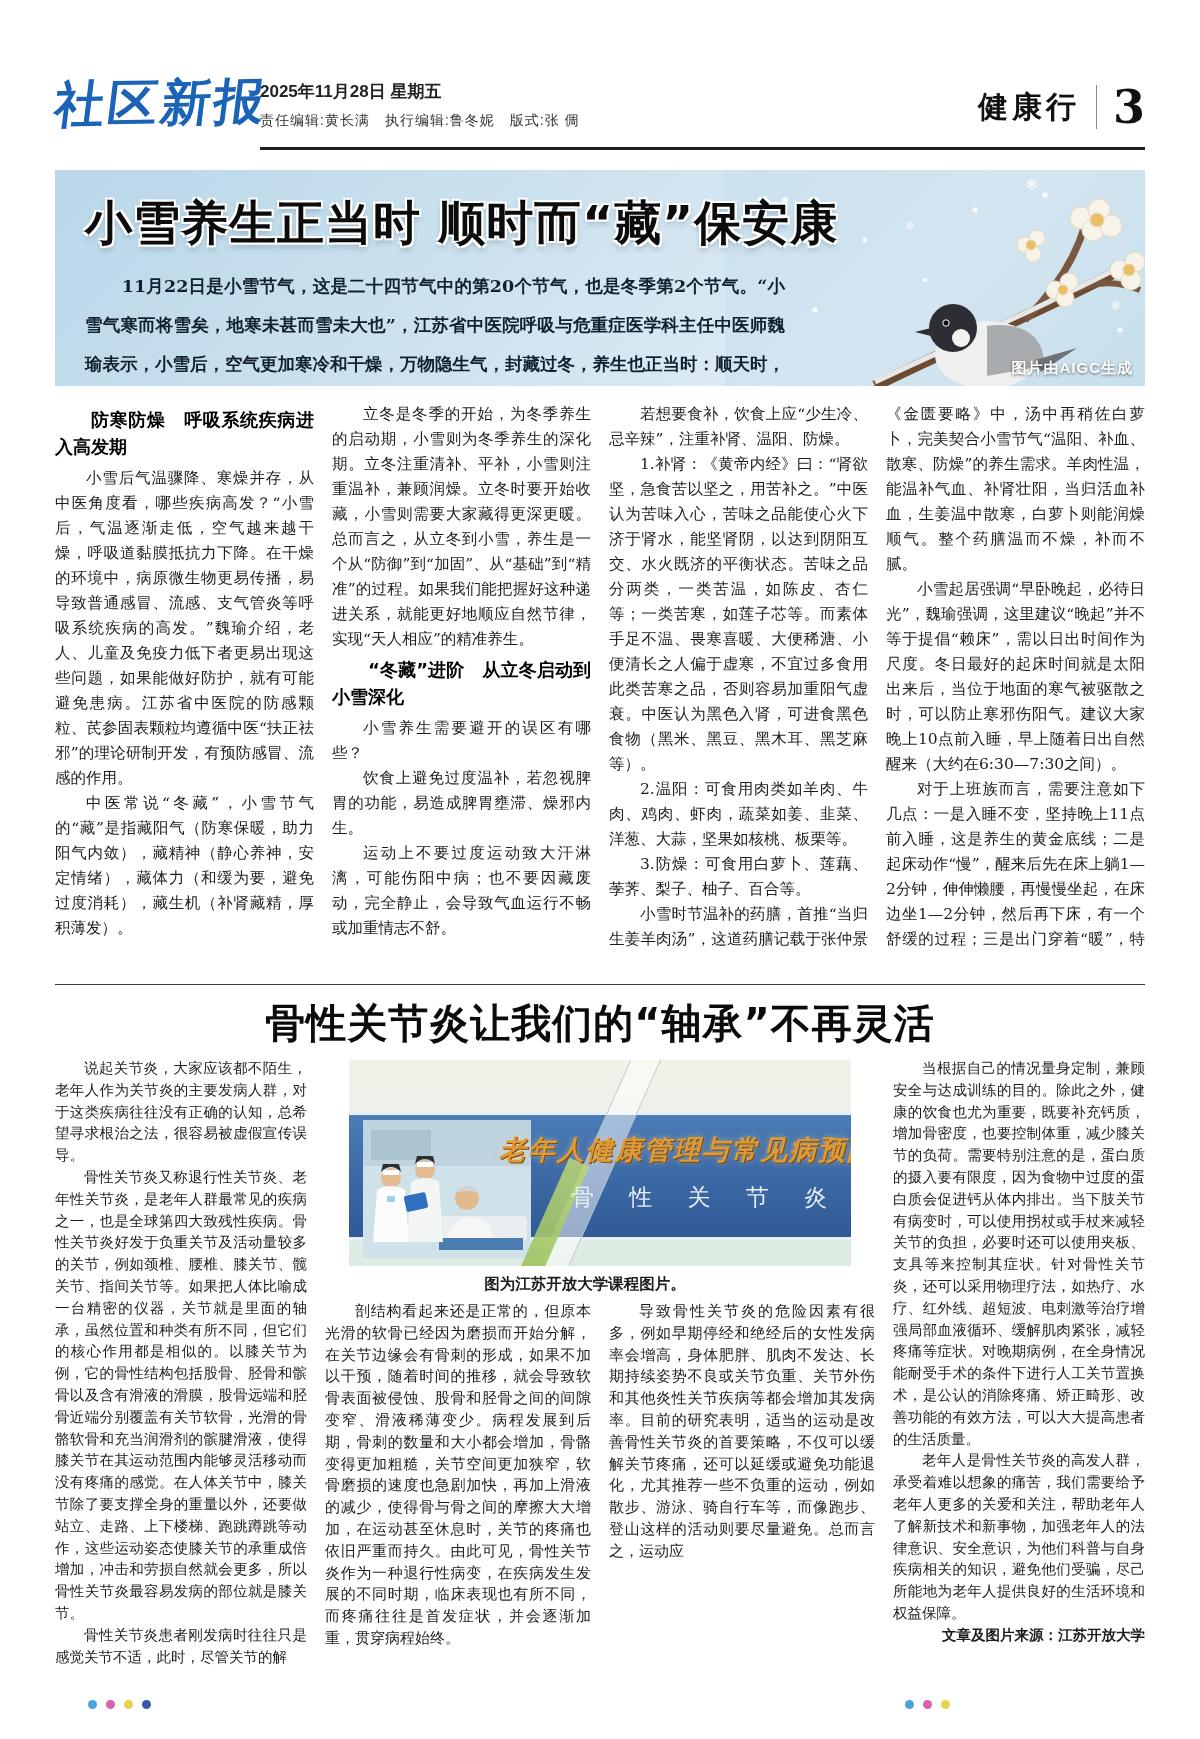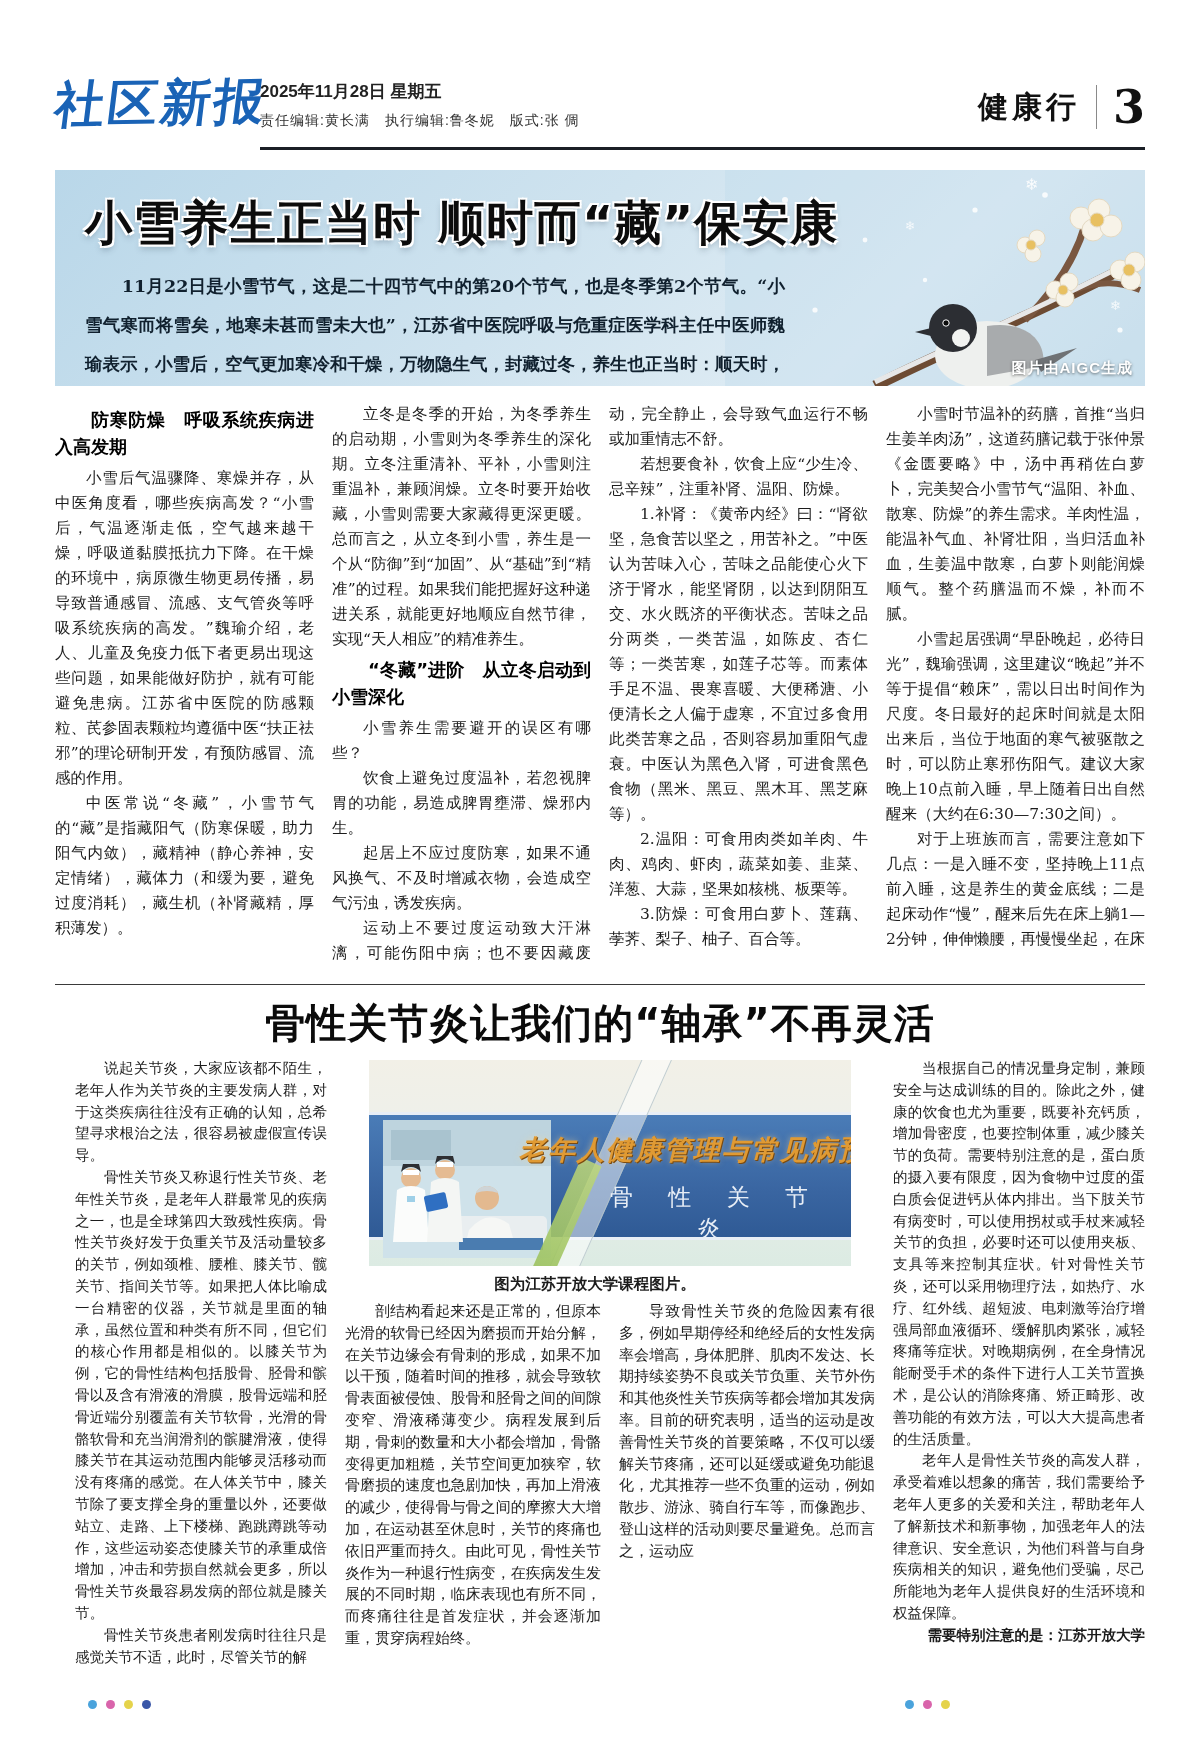"起居上不应过度防寒，如果不通风换气、不及时增减衣物，会造成空气污浊，诱发疾病。" p { html: <p>起居上不应过度防寒，如果不通风换气、不及时增减衣物，会造成空气污浊，诱发疾病。</p> -> none }
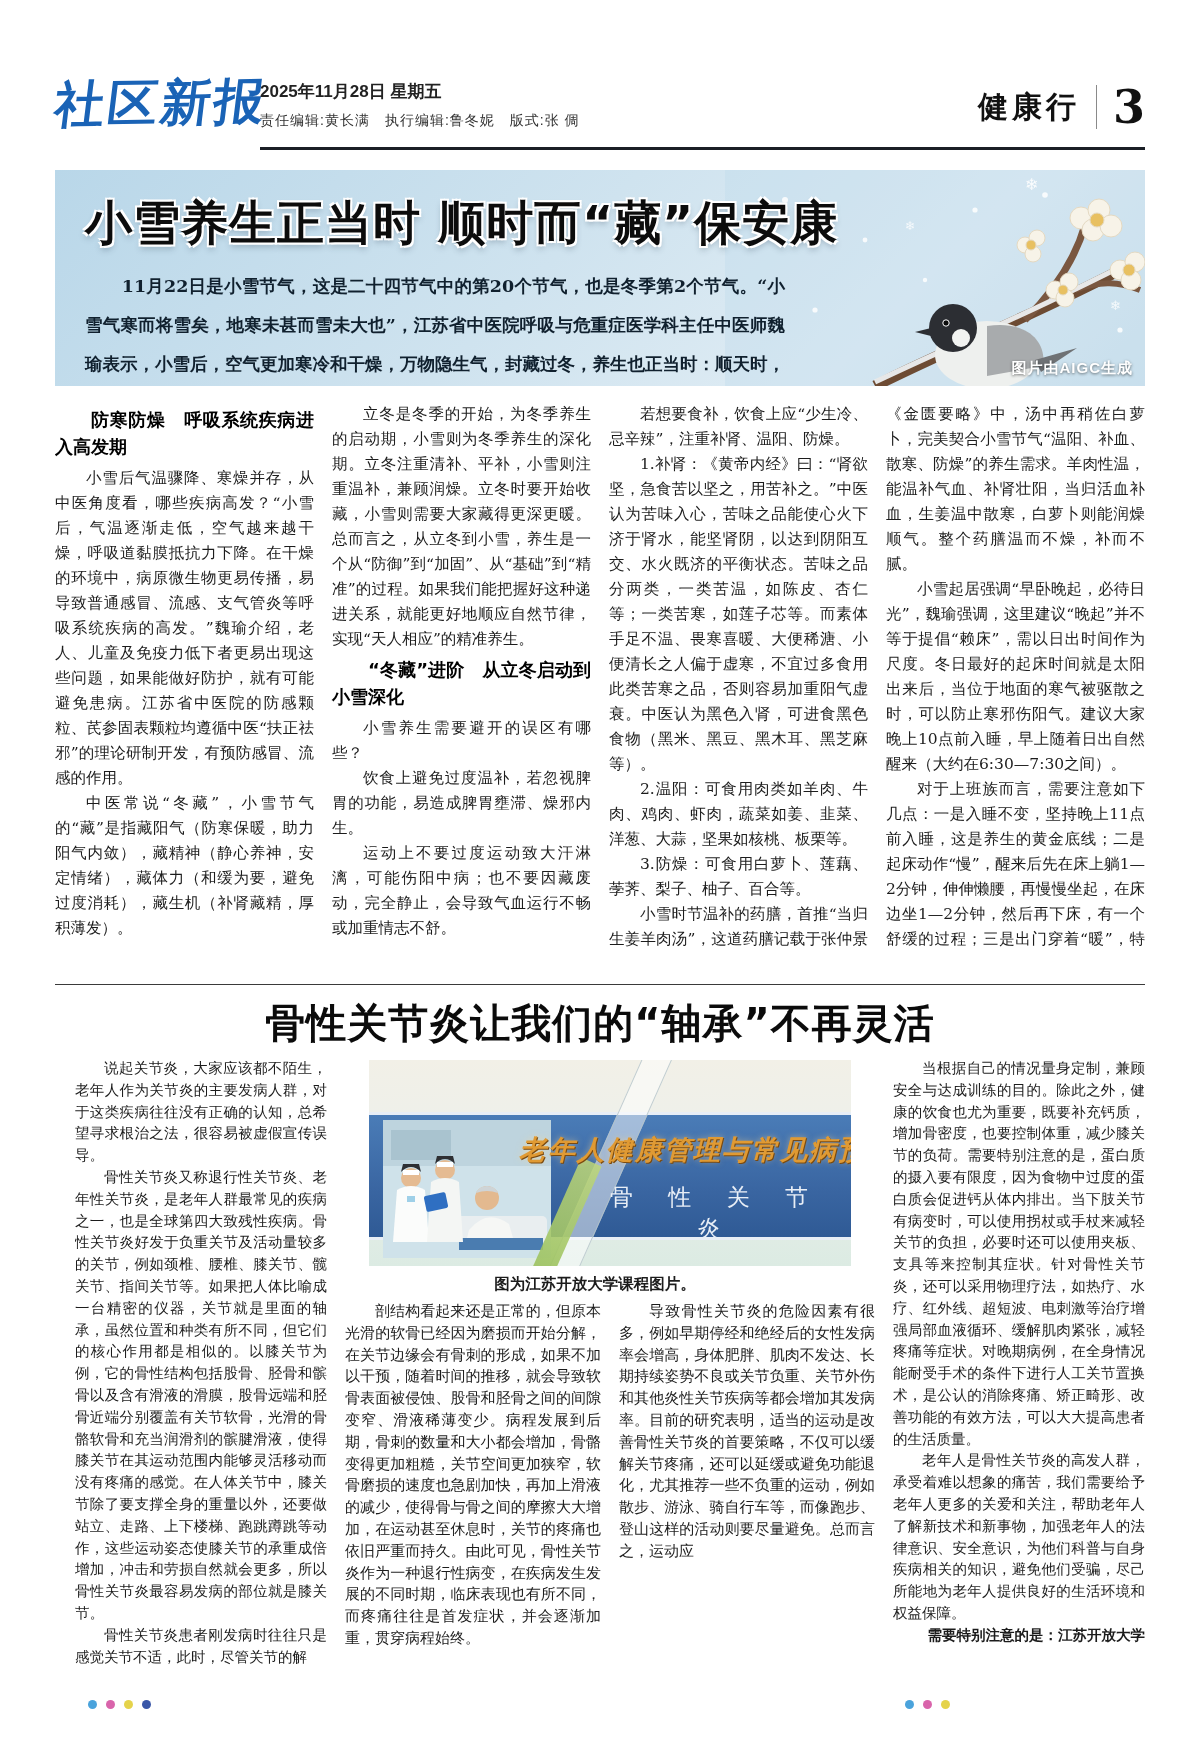"说起关节炎，大家应该都不陌生，老年人作为关节炎的主要发病人群，对于这类疾病往往没" .a2cols { margin-left: 20px -> none }
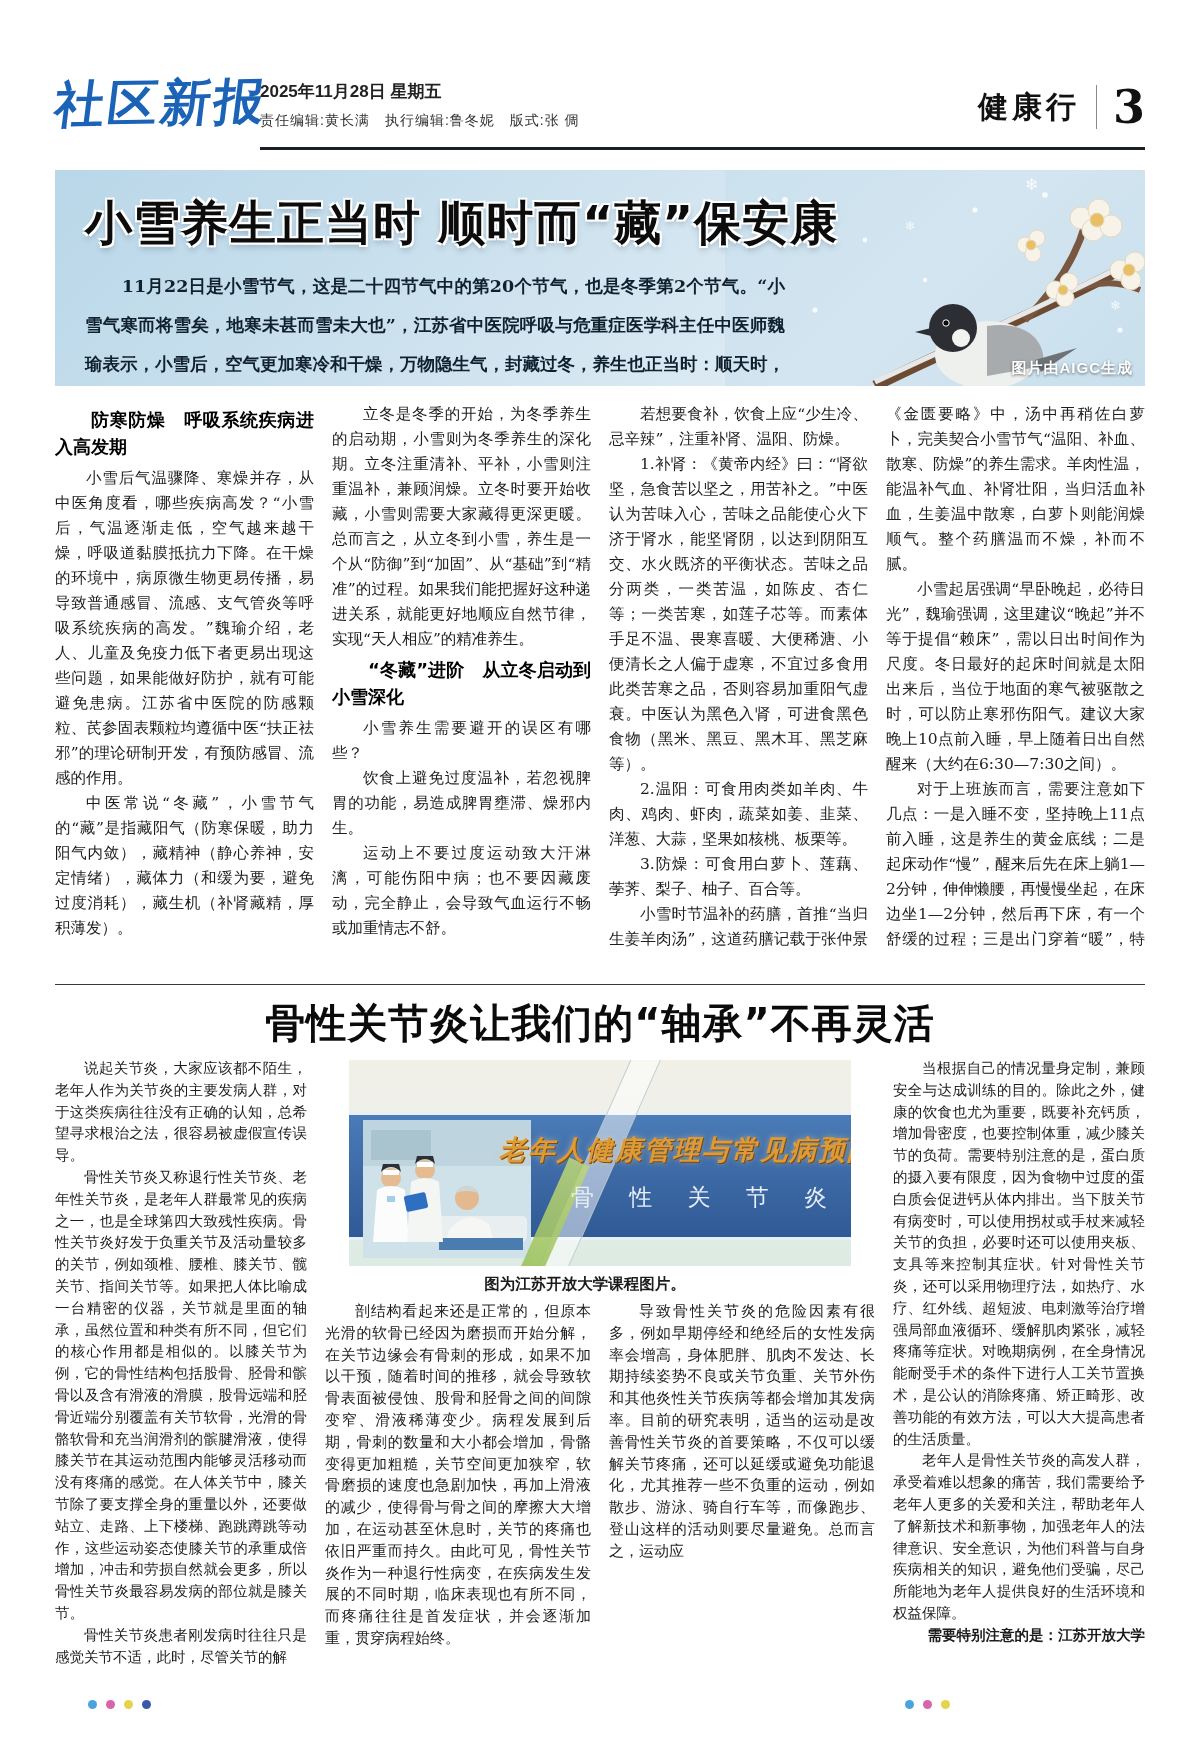"需要特别注意的是：江苏开放大学" p.source { text: 需要特别注意的是 -> 文章及图片来源 }
